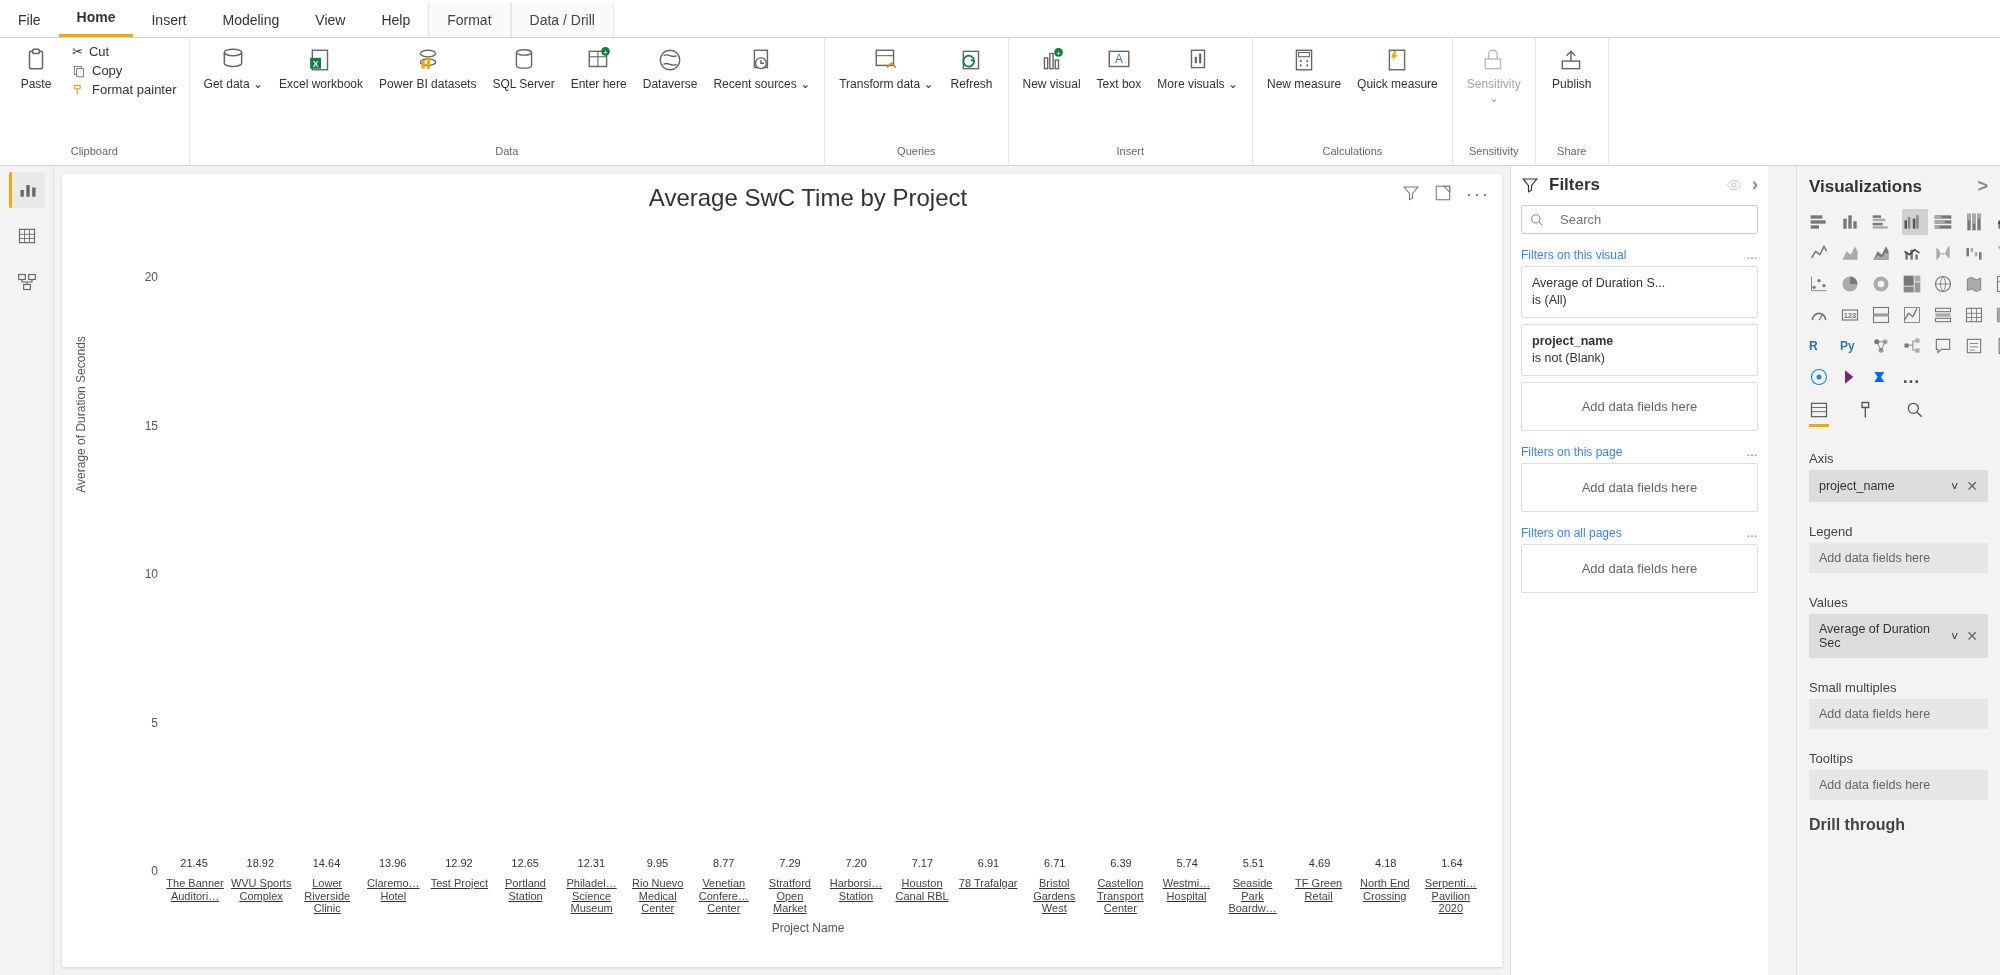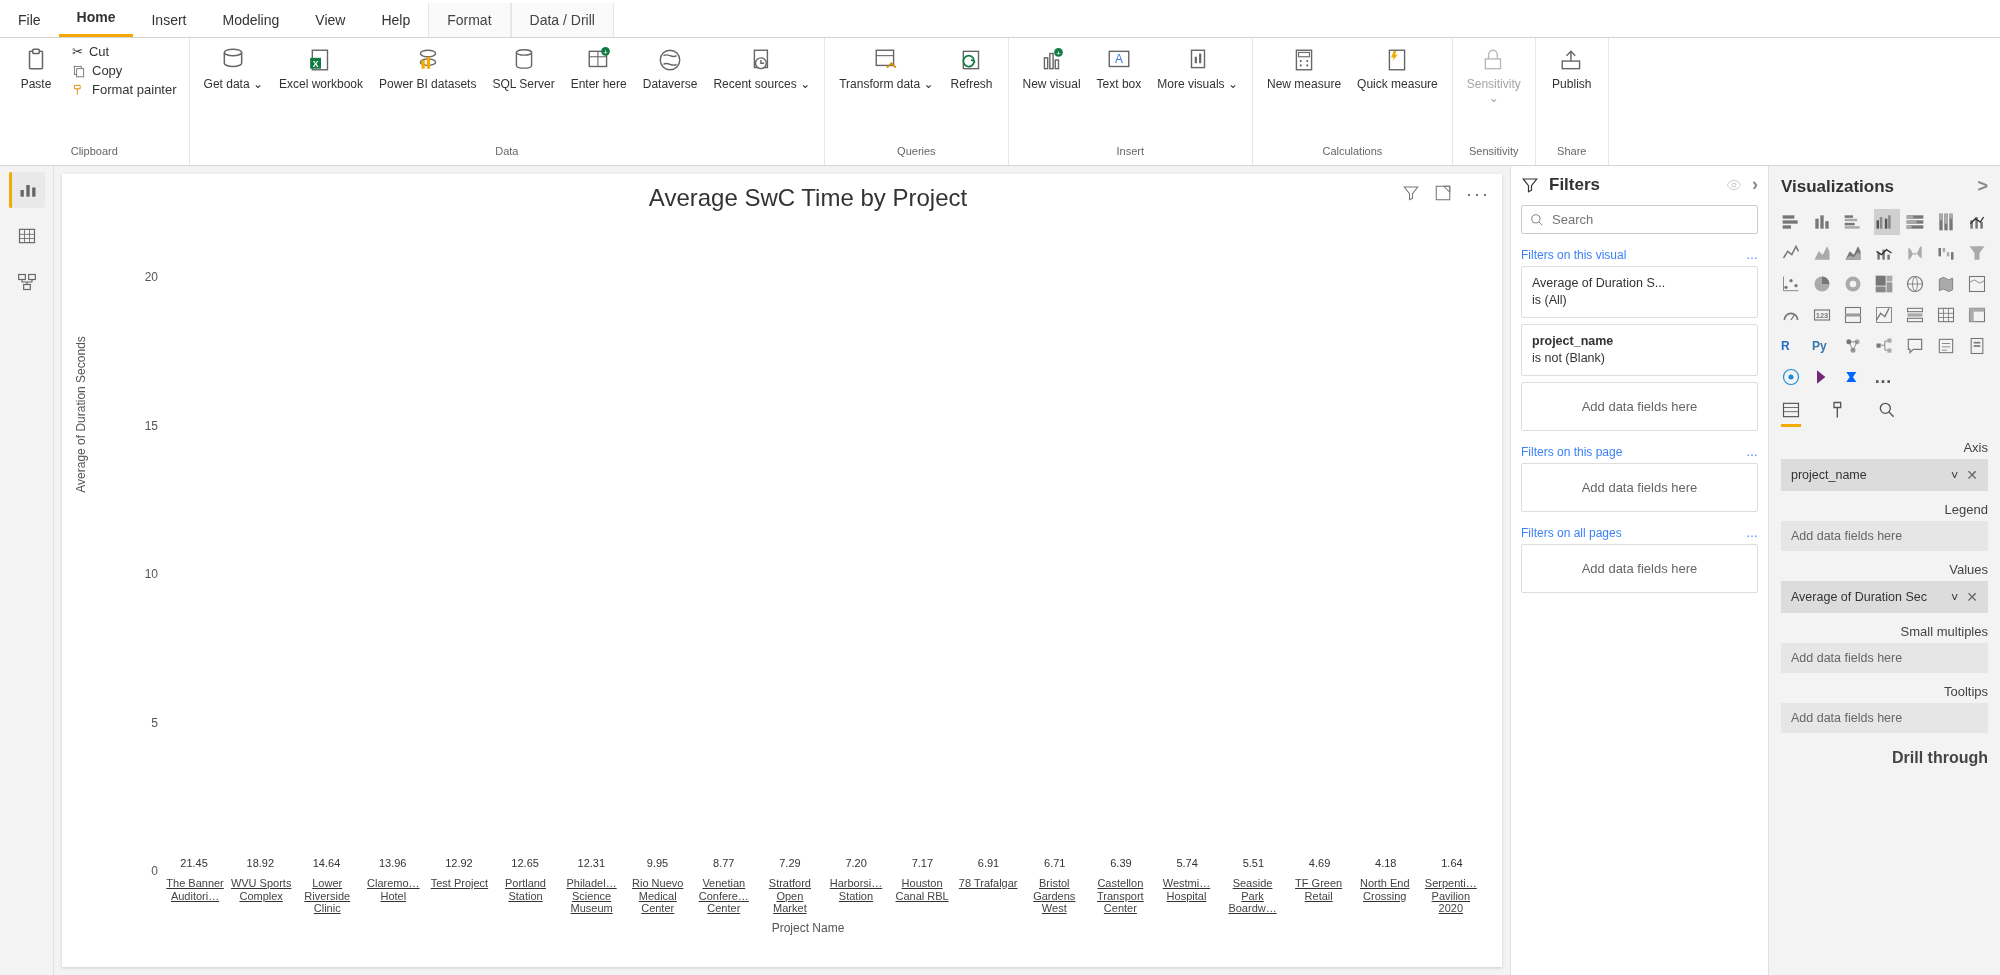"Visualizations" .viz-pane { width: 232px -> 204px }
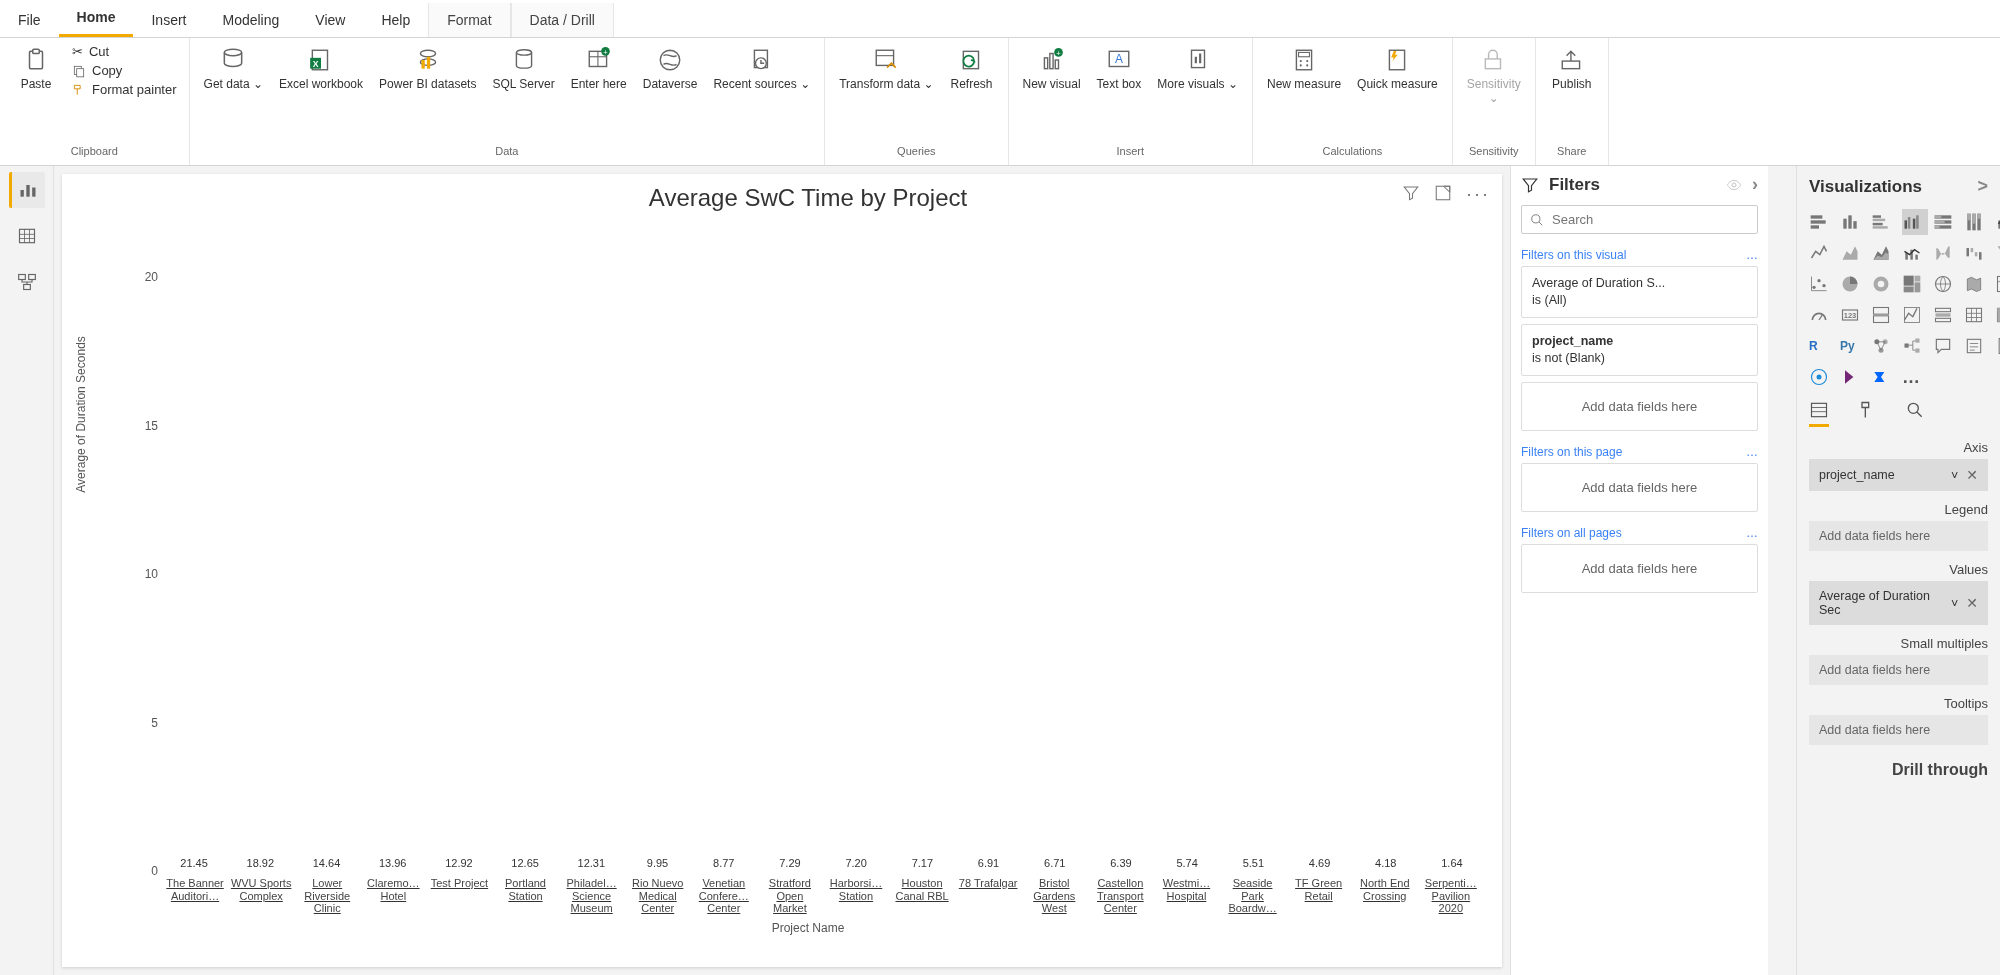"Search" .search-box { gap: 8px -> 16px }
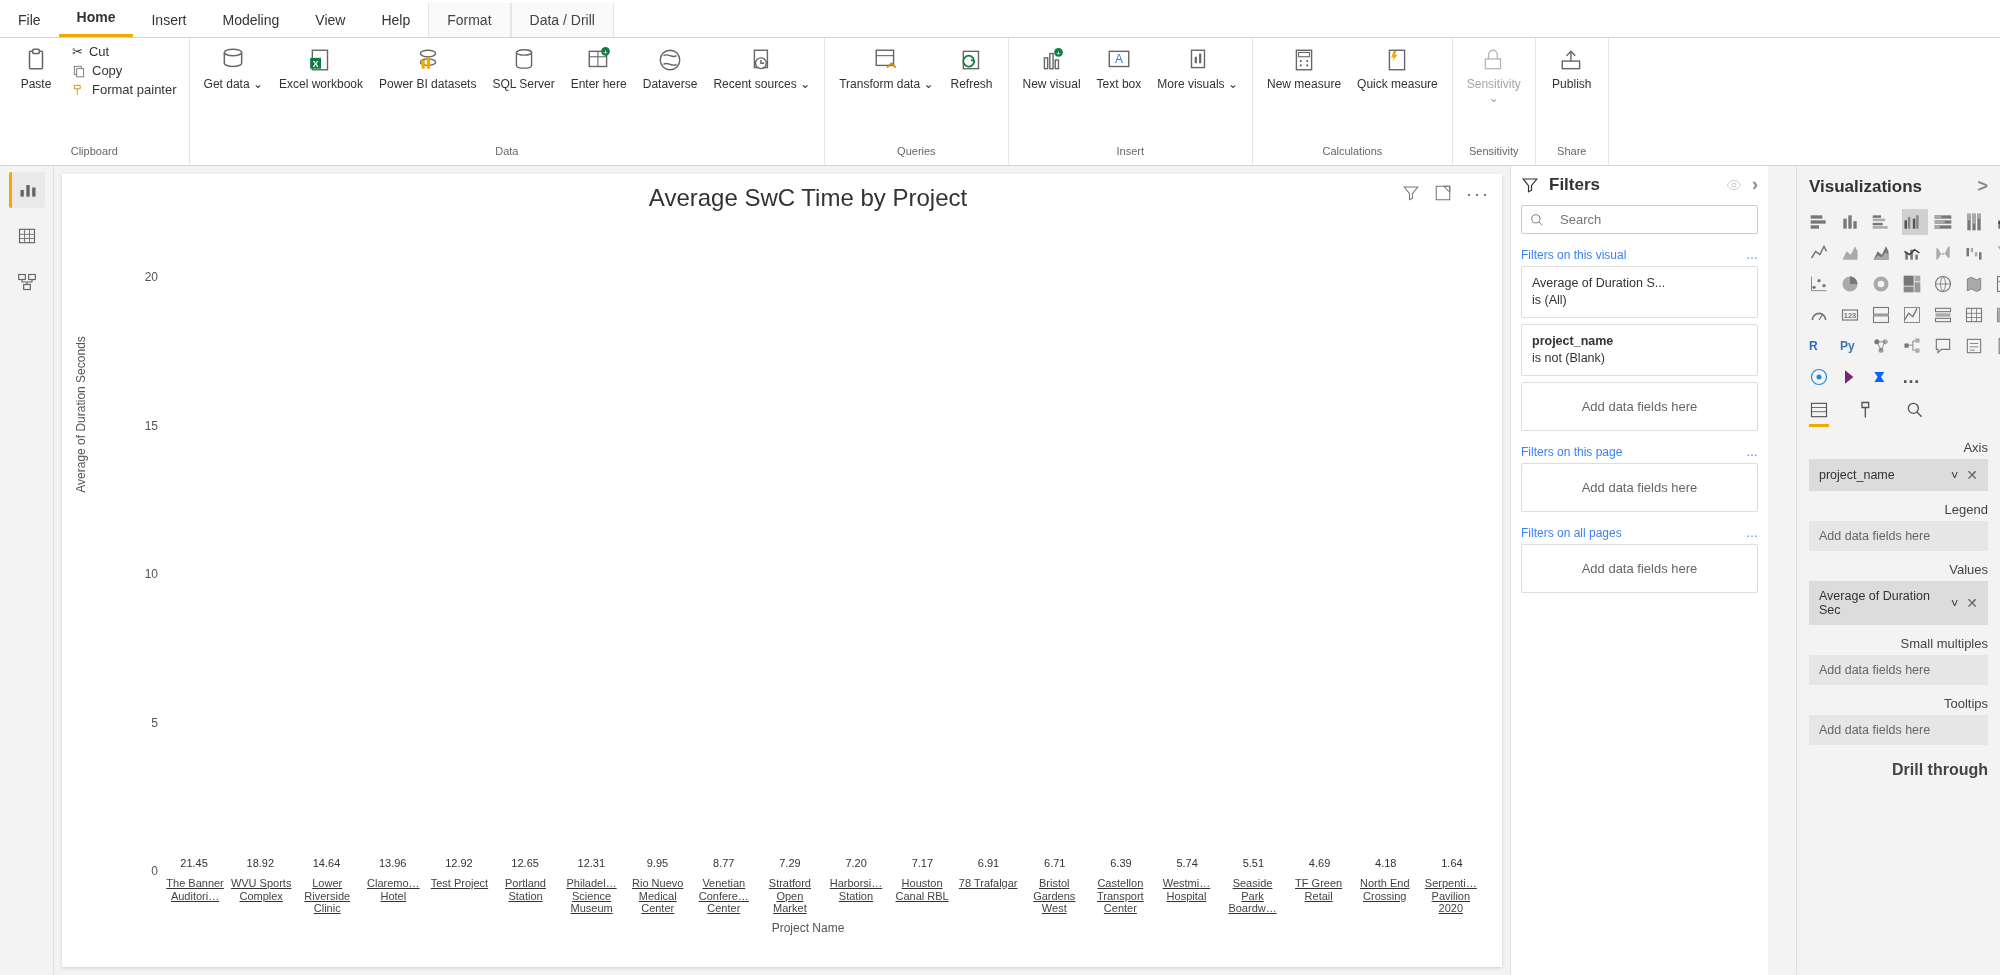"Axis" .well-label { margin: 11px 0 4px -> 22px 0 4px; text-align: right -> none }
